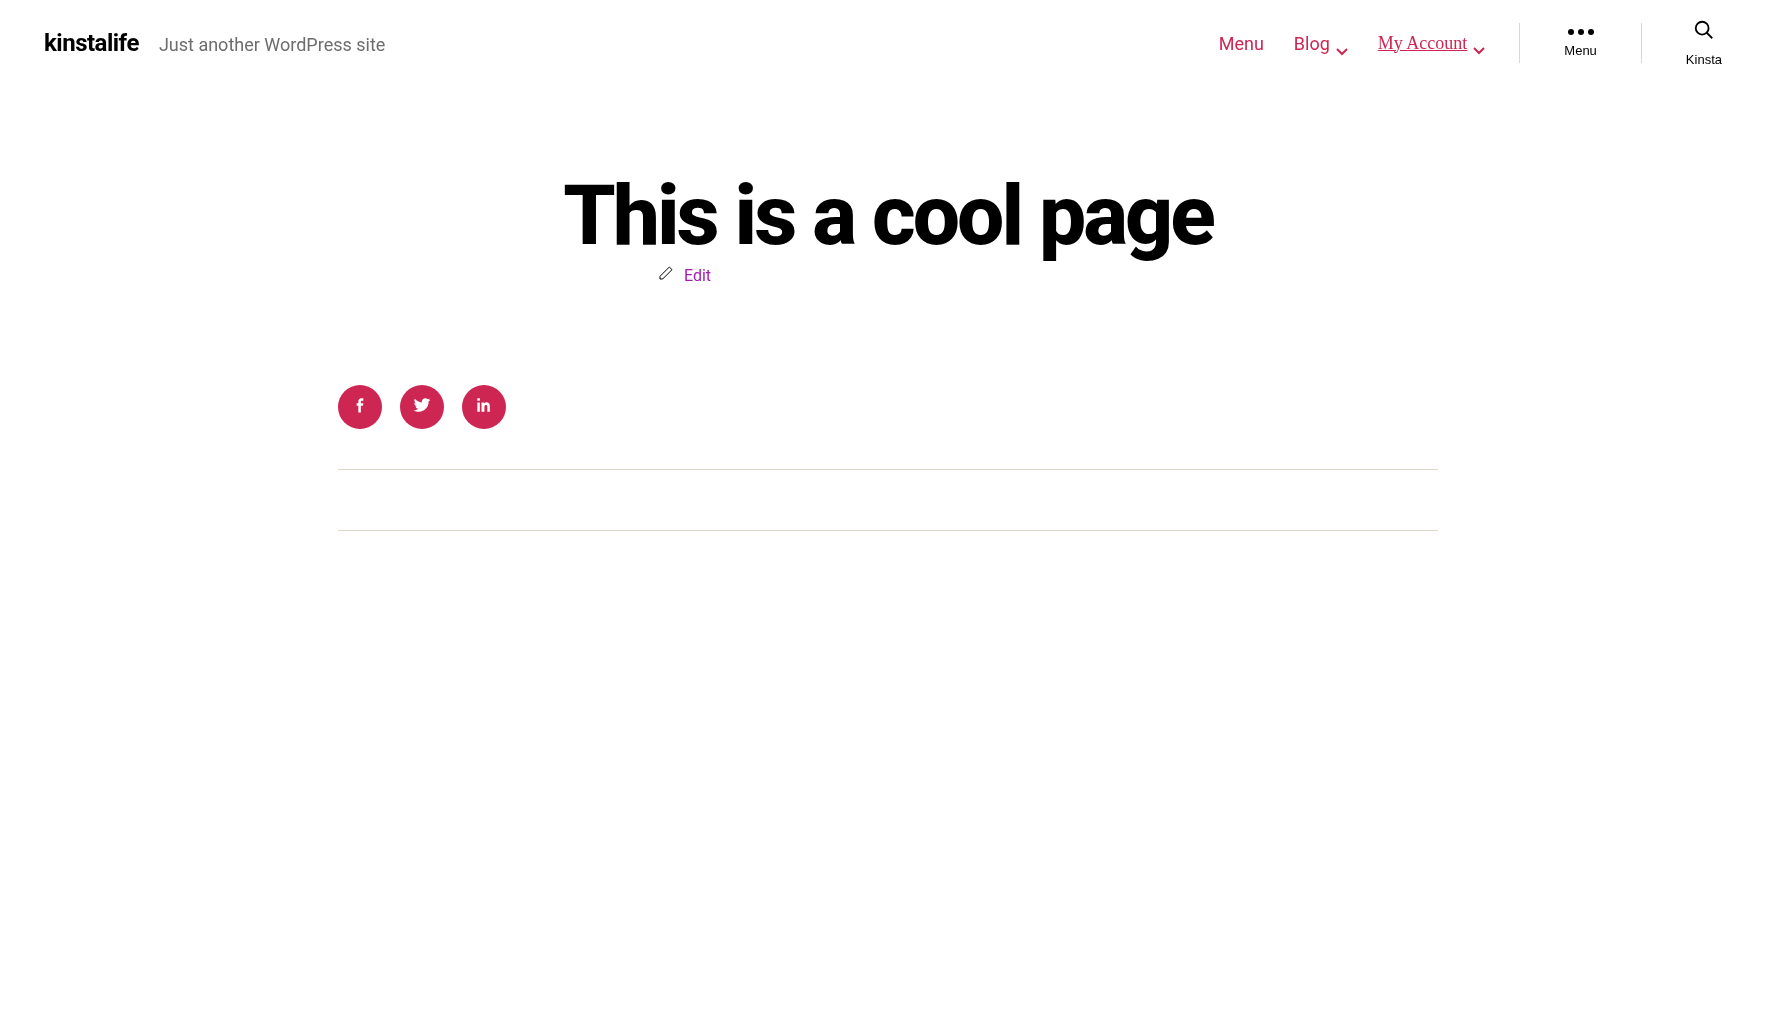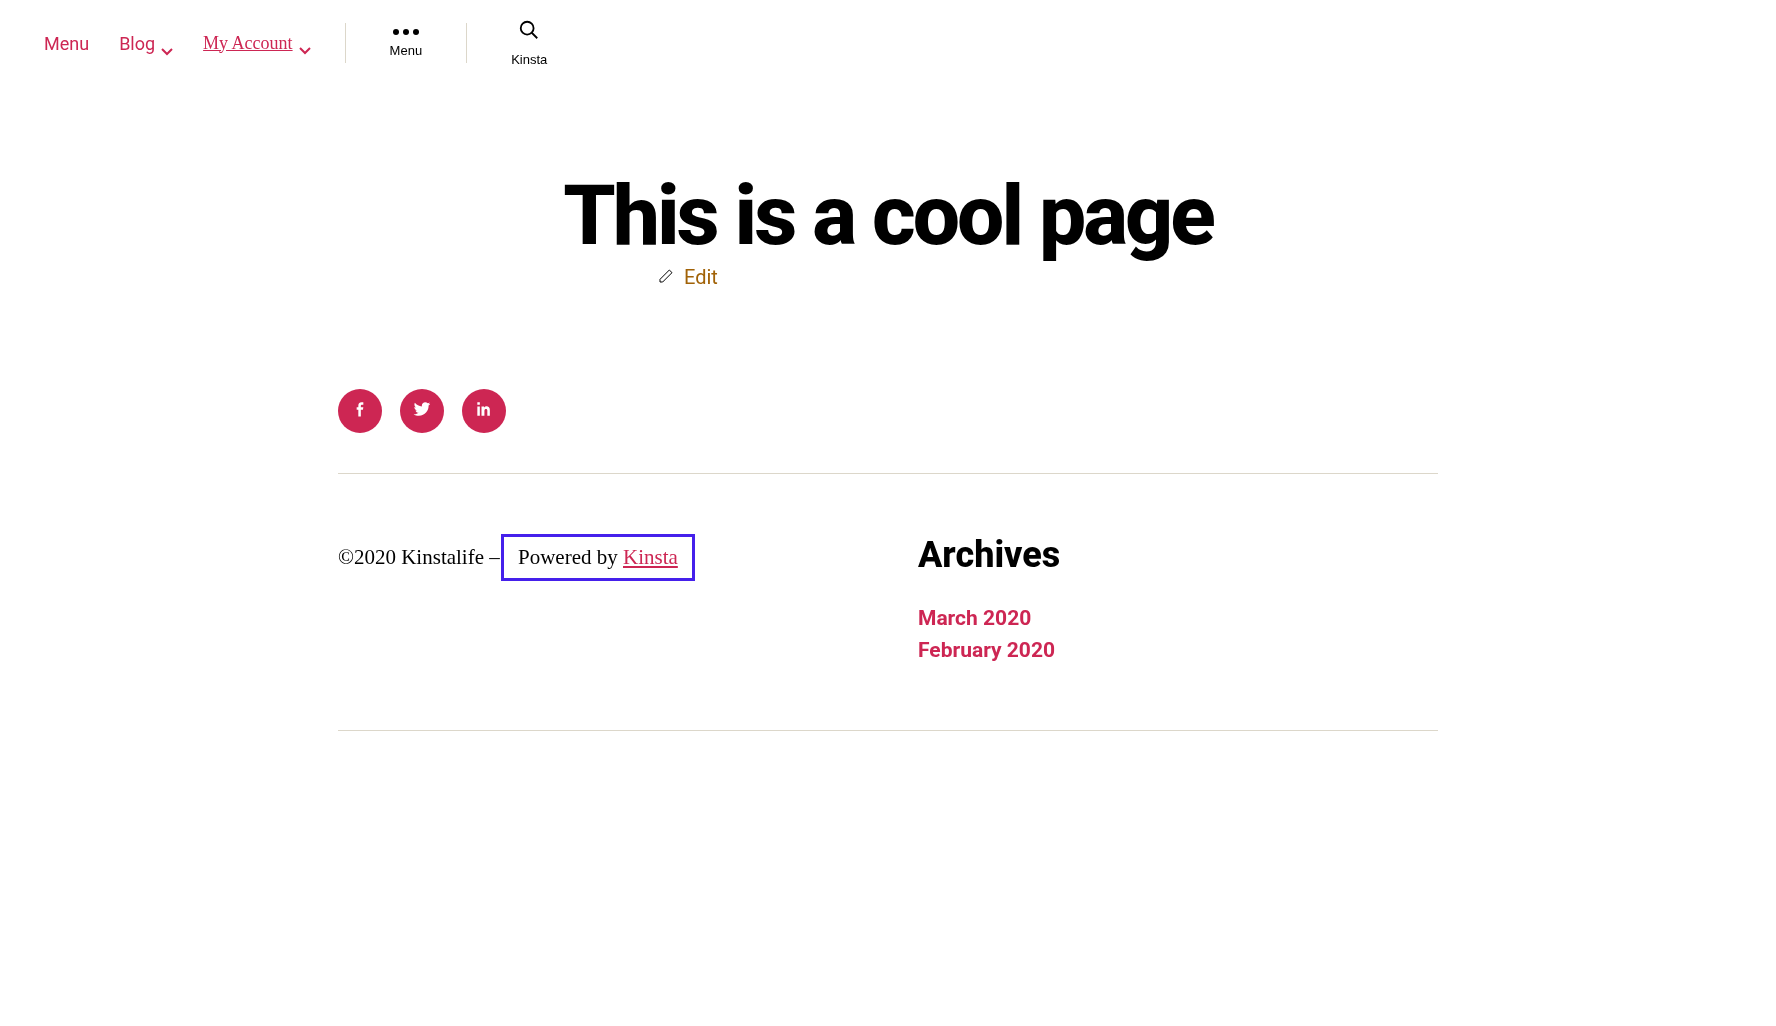"kinstalife" div.header-left { html: none -> <div> <div>kinstalife</div> <div>Just another WordPress site</div> </div> }
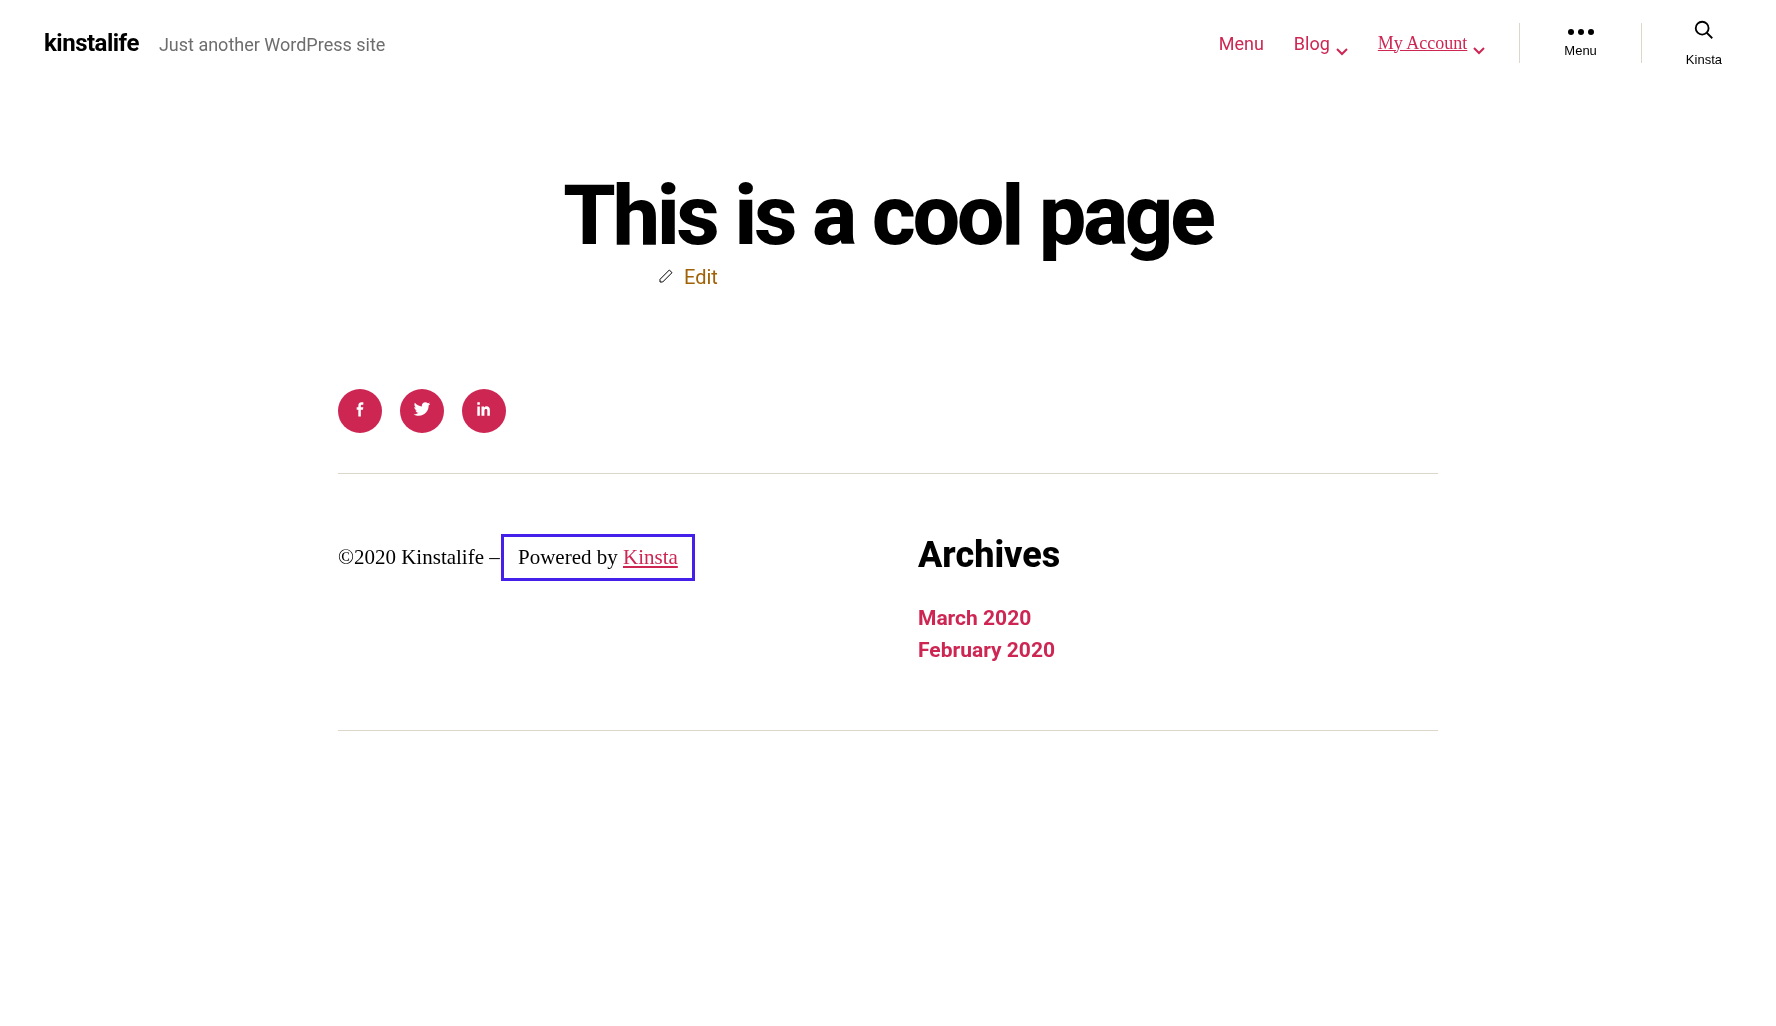"Edit" .edit-link { color: #a16207 -> #a21caf; font-size: 20px -> 16px }
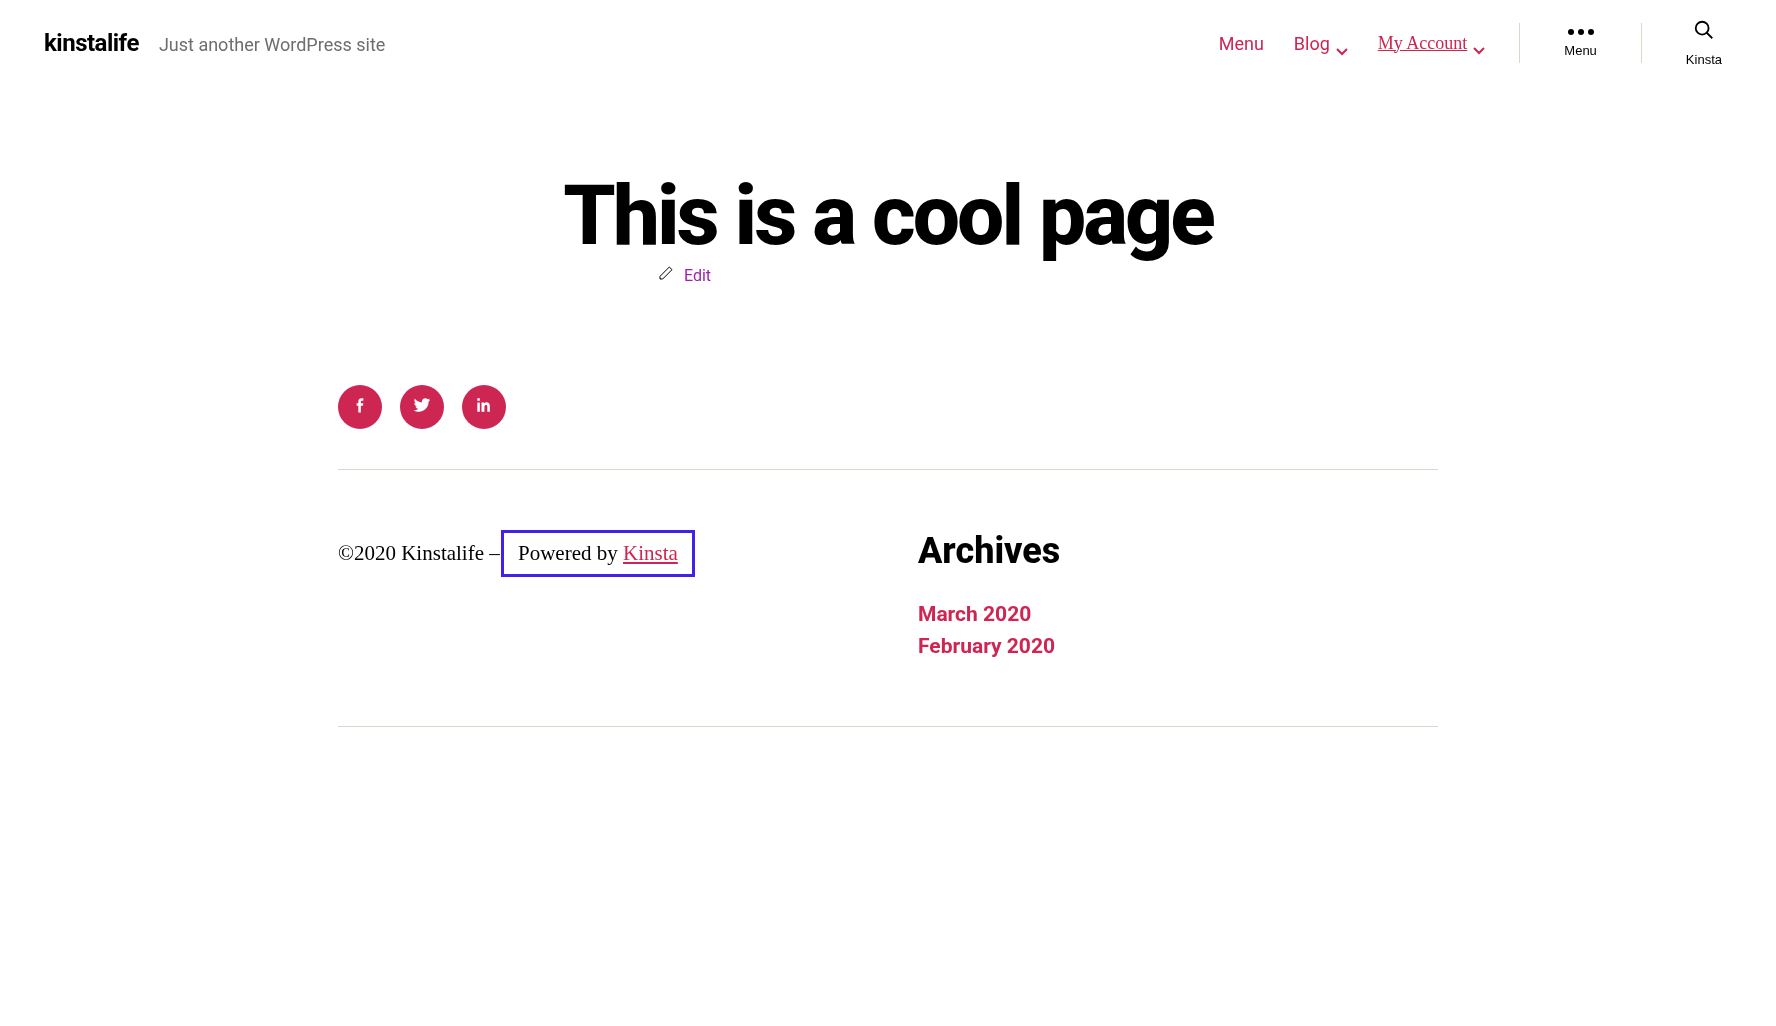"©2020 Kinstalife – Powered by" div.footer-widgets { html: <div> <div> <p> <span>©2020 Kinstalife – </span><span><span>Powered by </span><a>Kinsta</a></span> </p> </div> <div> <h2>Archives</h2> <ul> <li>March 2020</li> <li>February 2020</li> </ul> </div> </div> -> none }
